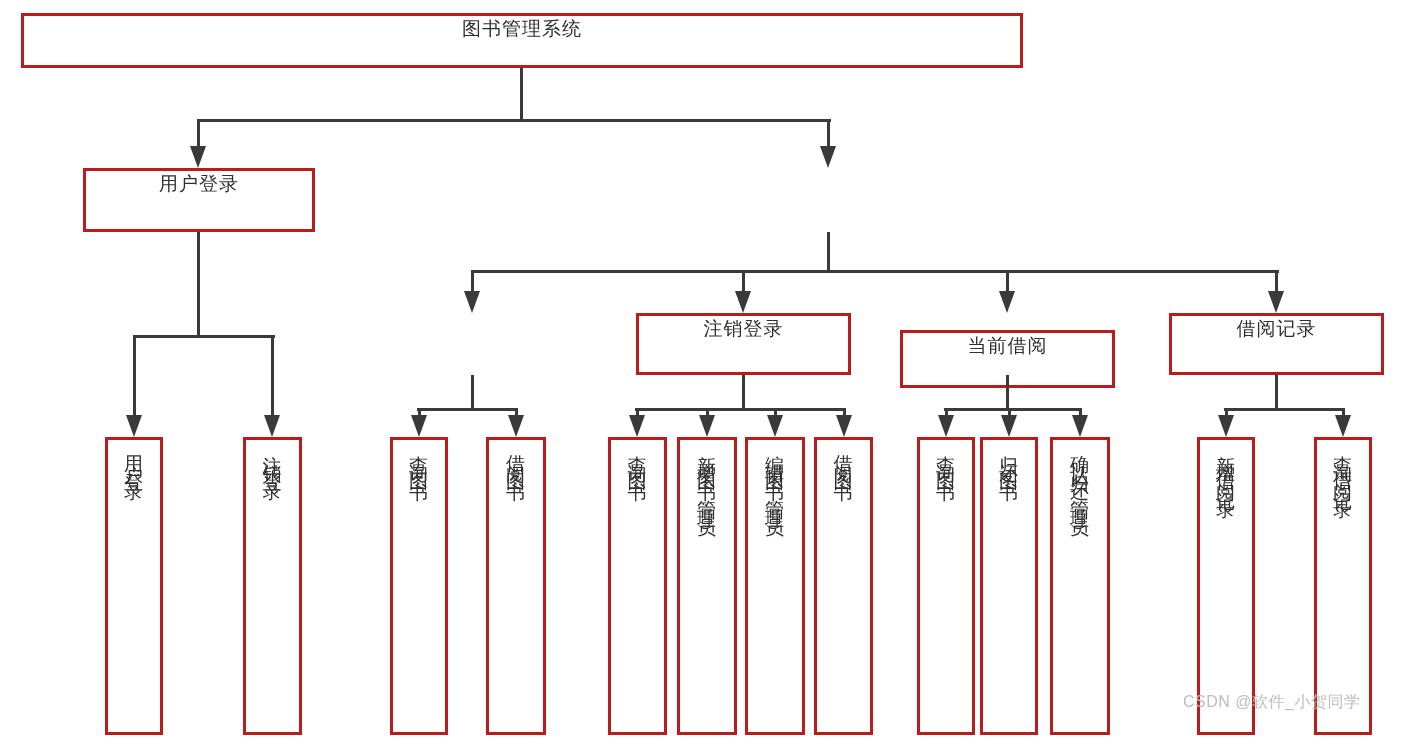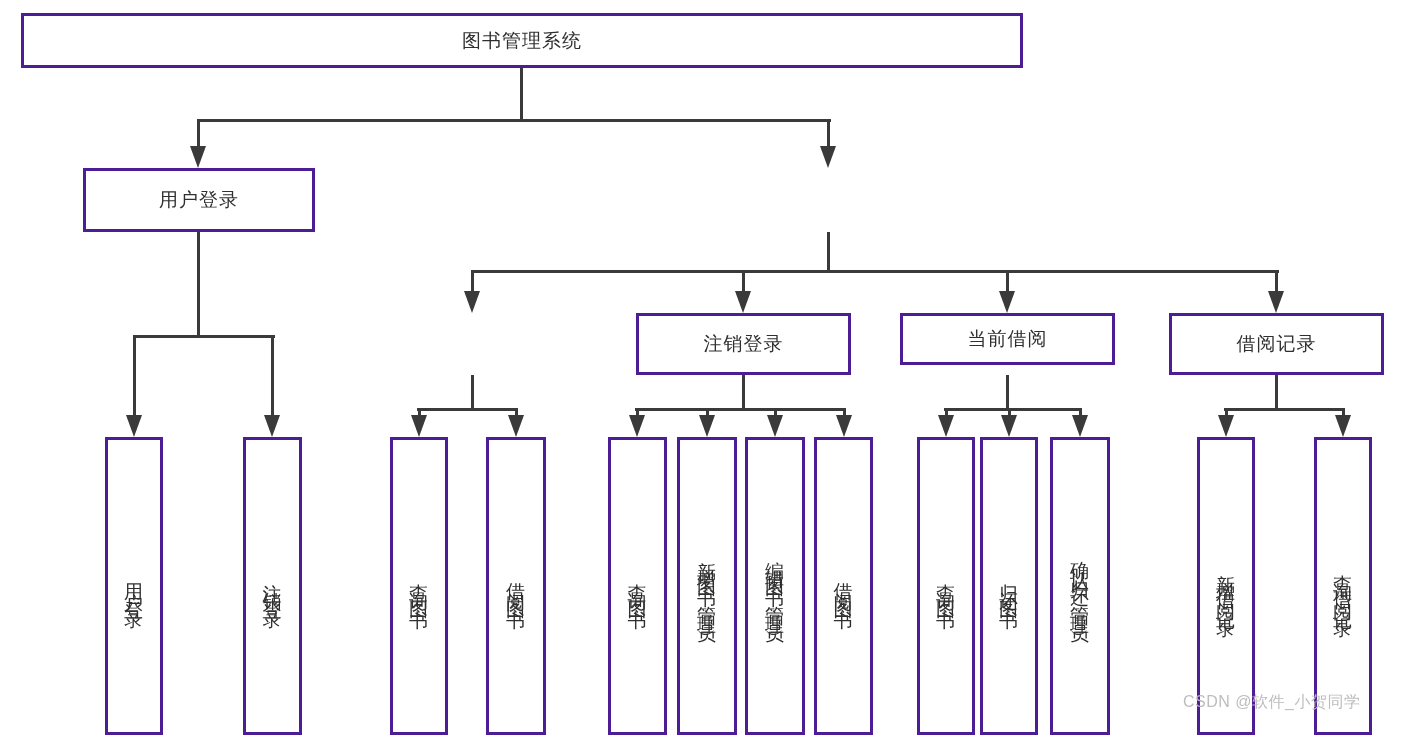"图书管理系统" .box { align-items: center -> none; border: 3px solid #4c1d95 -> 3px solid #b91c1c }
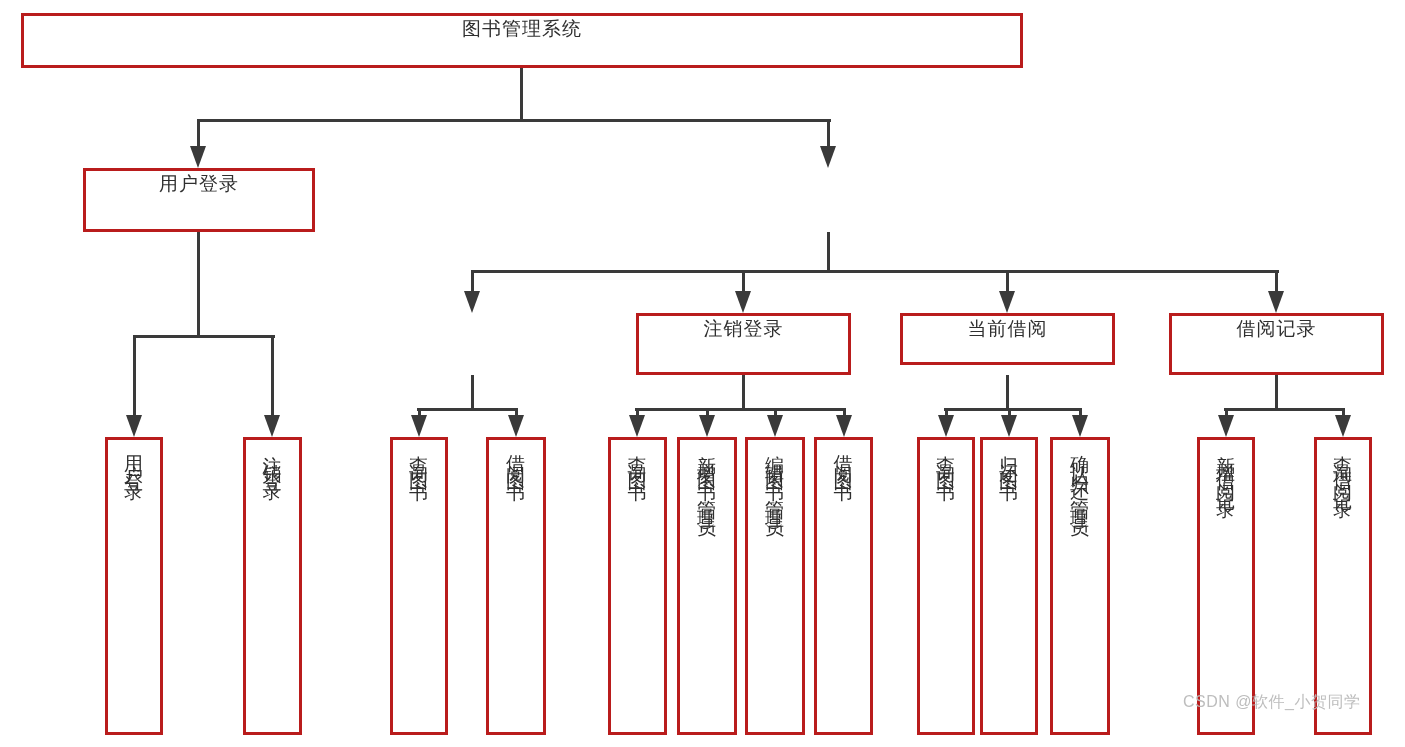"当前借阅" div.box { height: 52px -> 58px; top: 313px -> 330px }
